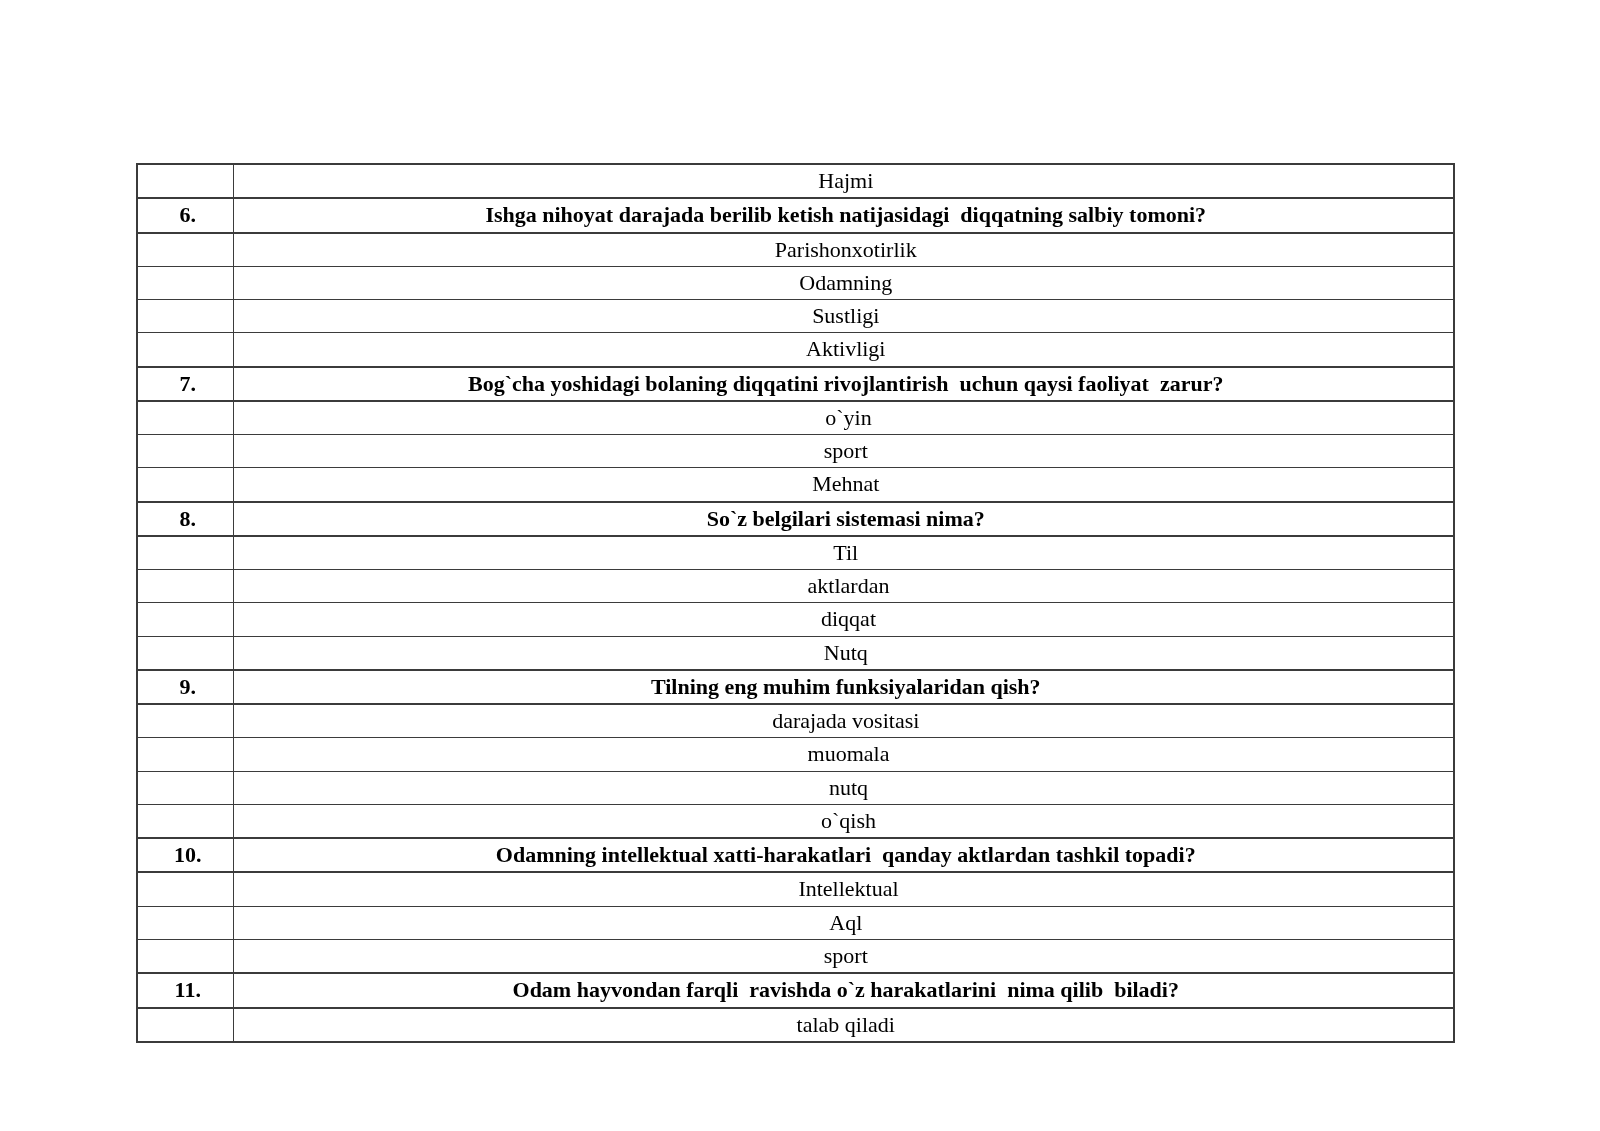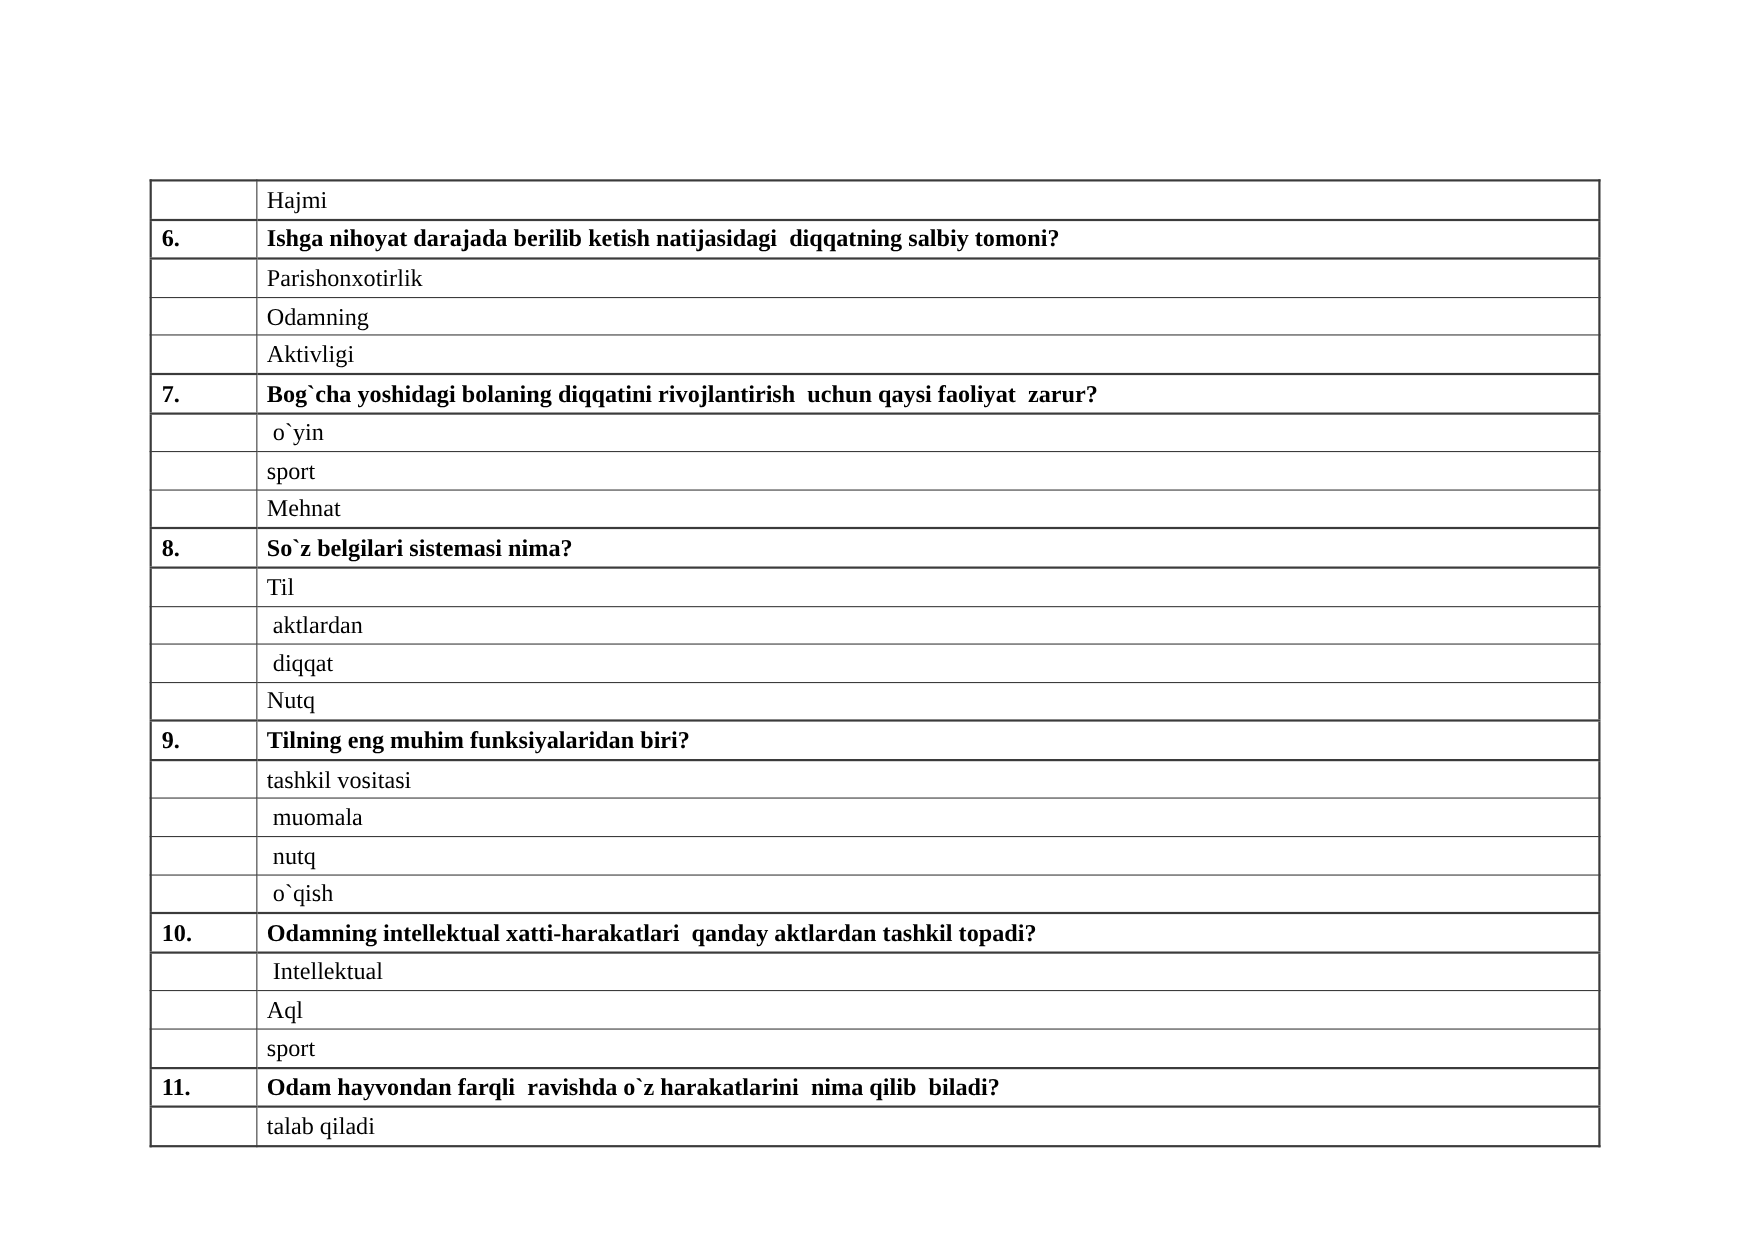"Hajmi" .page { text-align: none -> center }
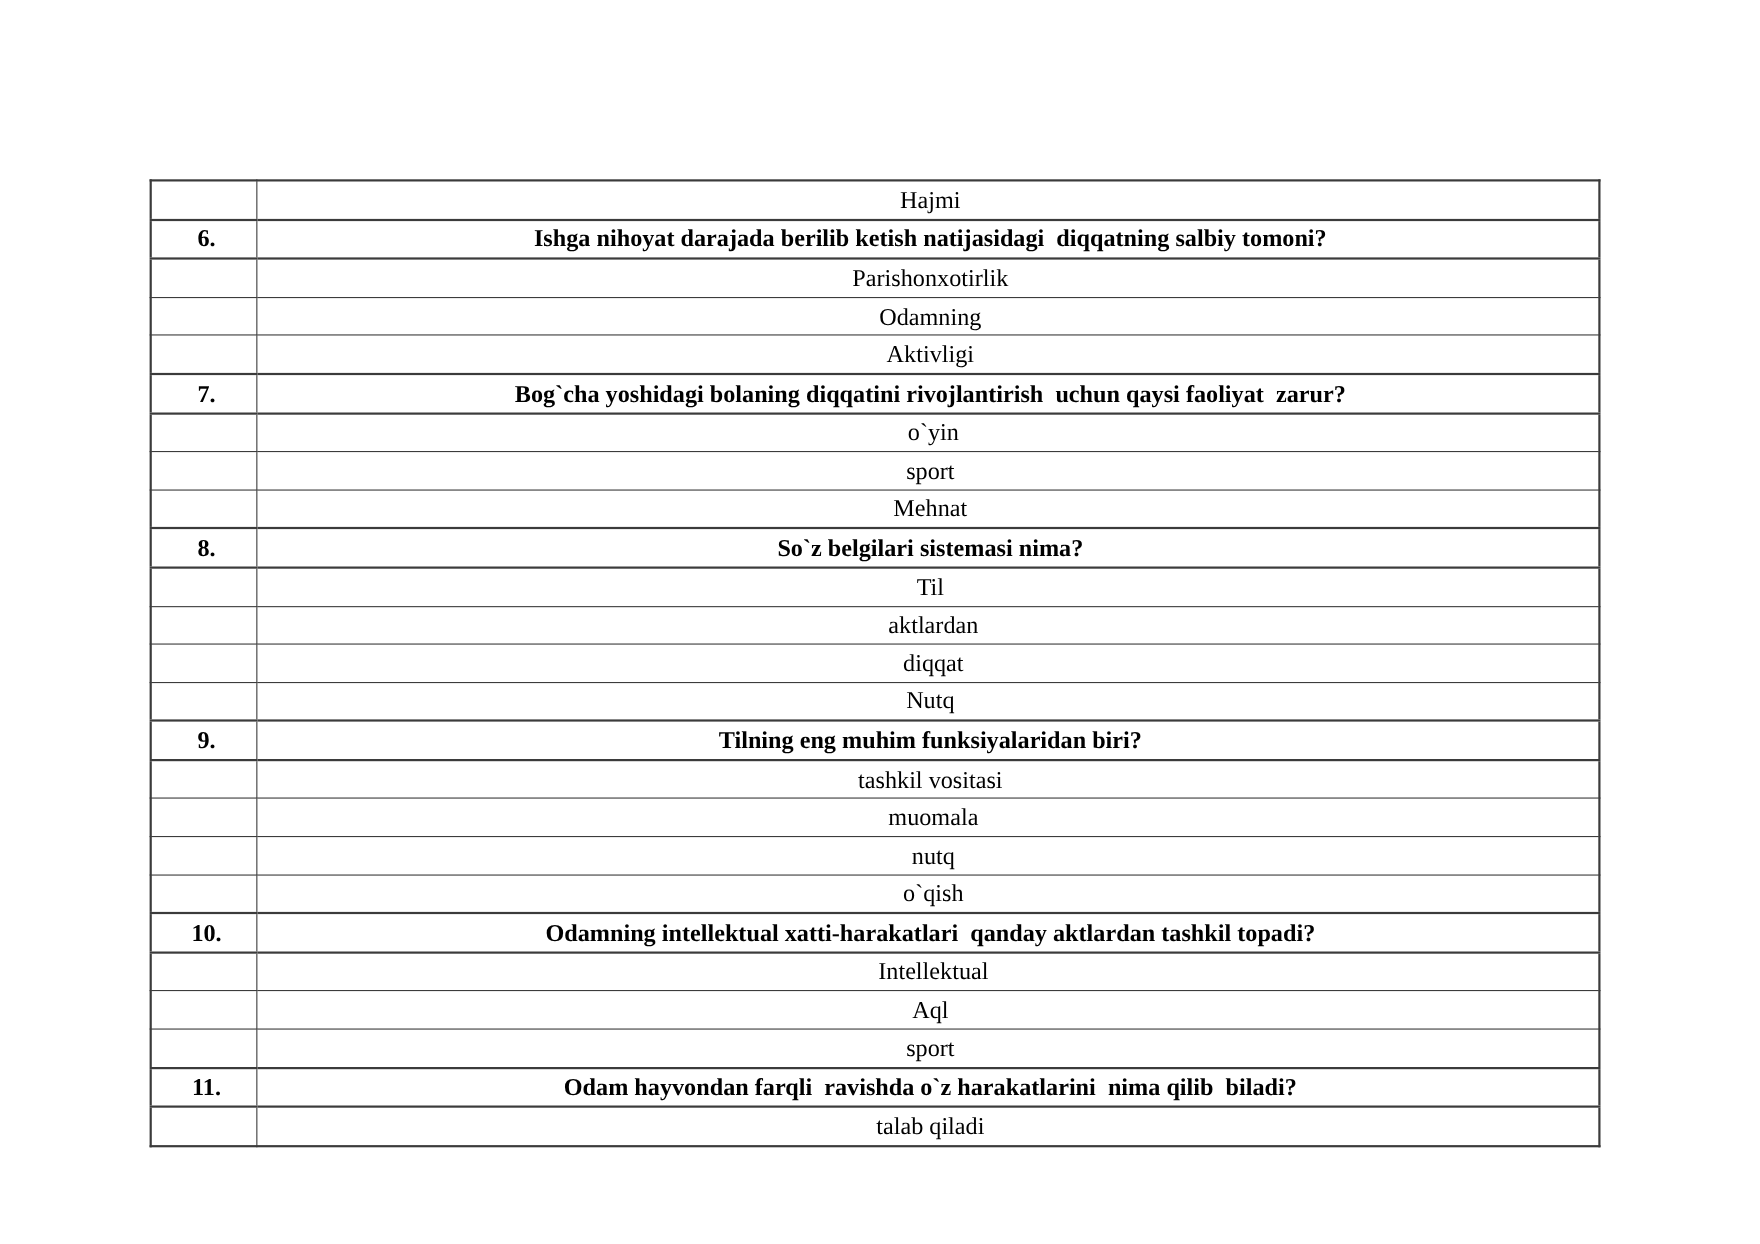"Sustligi" tr { html: none -> <tr> <td></td> <td>Sustligi</td> </tr> }
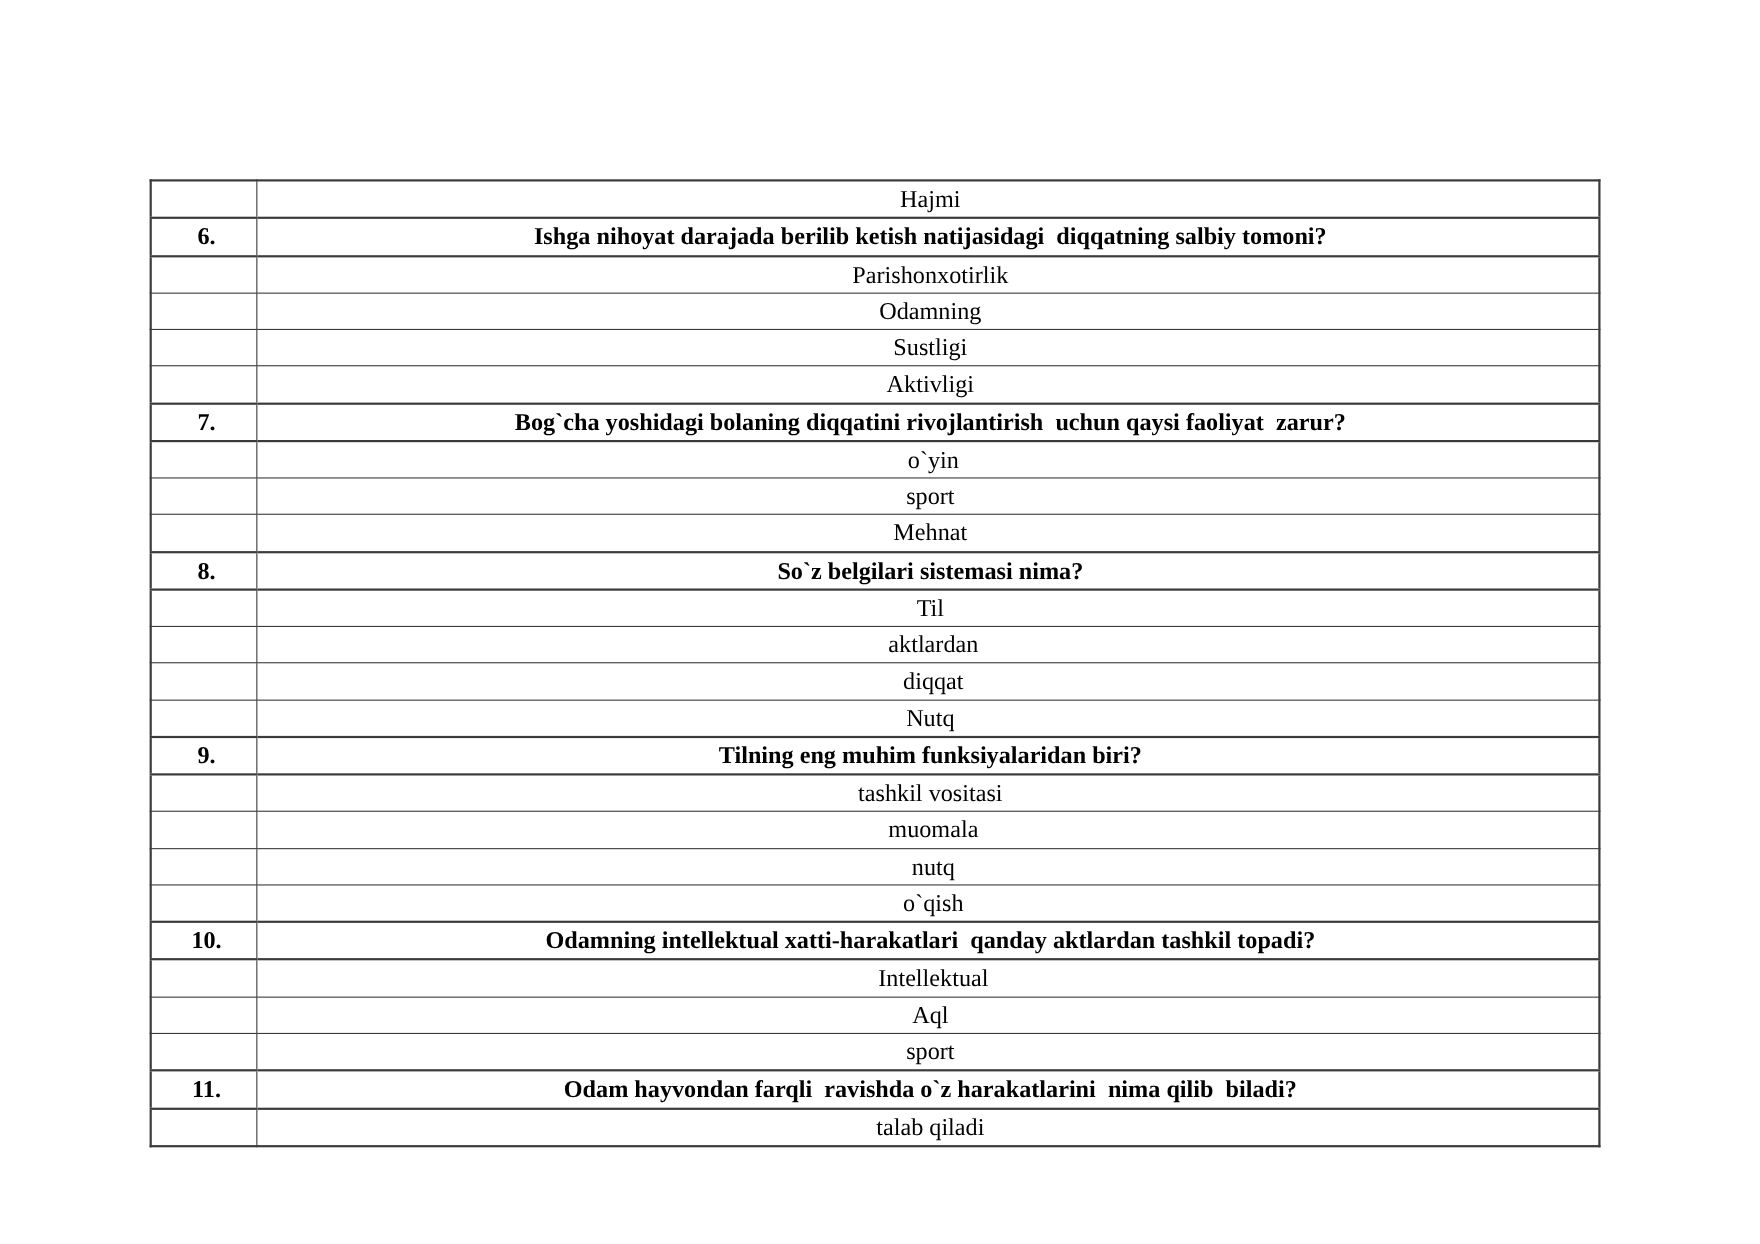"Tilning eng muhim funksiyalaridan biri?" td { text: biri -> qish }
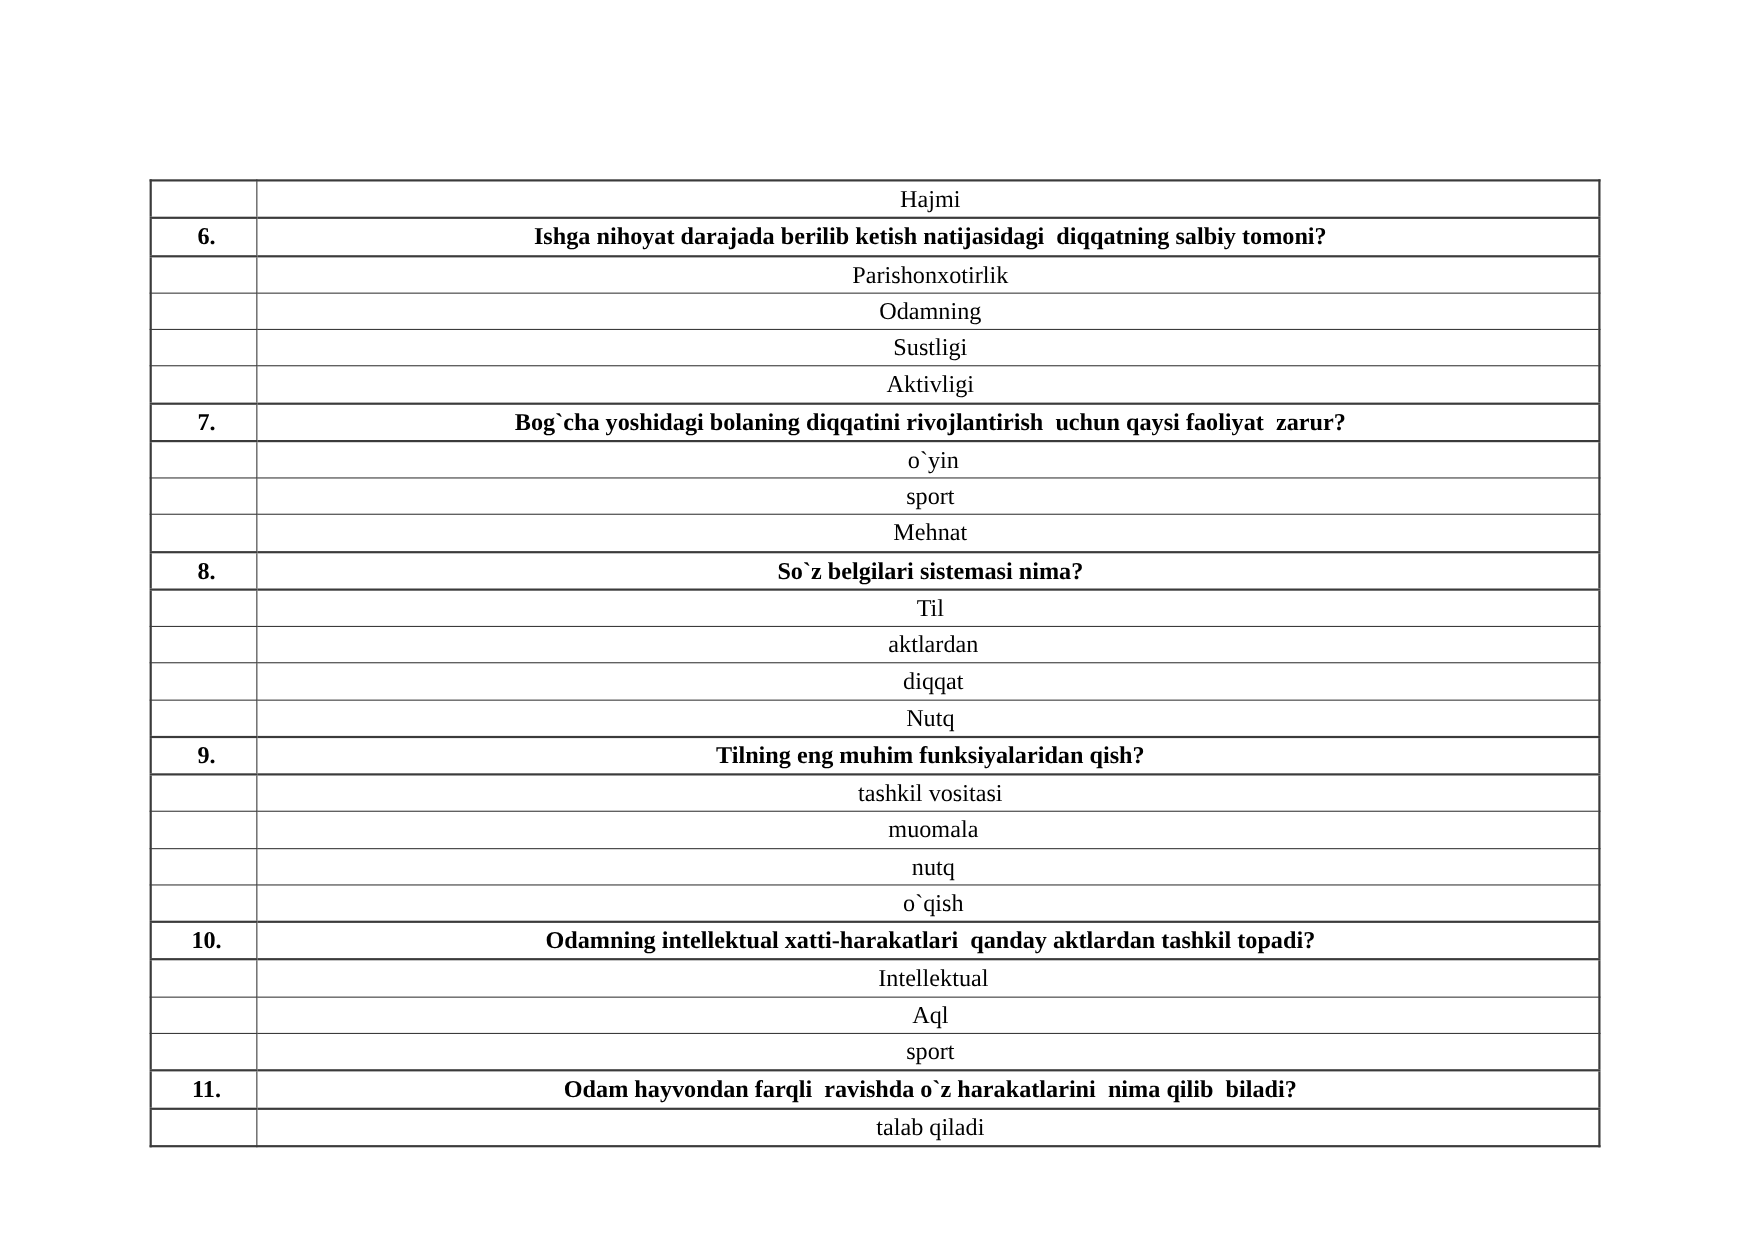"tashkil vositasi" td { text: tashkil -> darajada }
